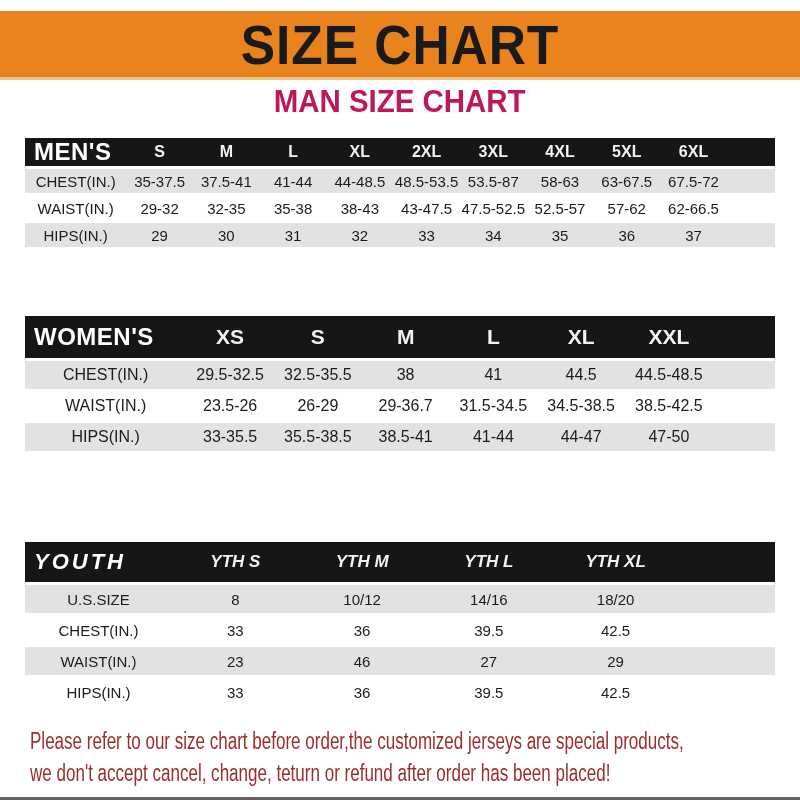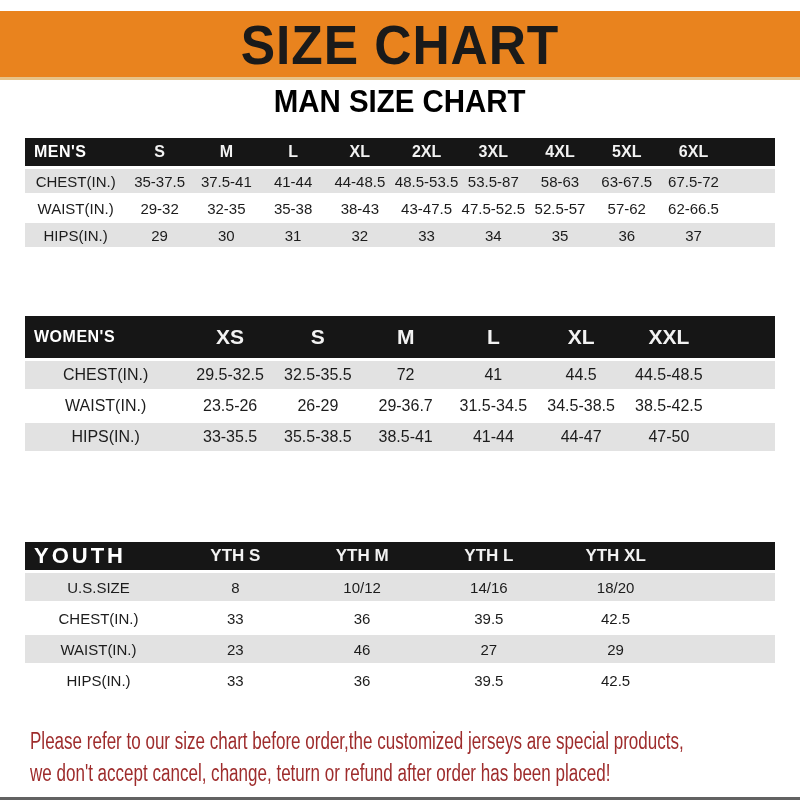"MAN SIZE CHART" .sec-heading { color: #000000 -> #be185d }
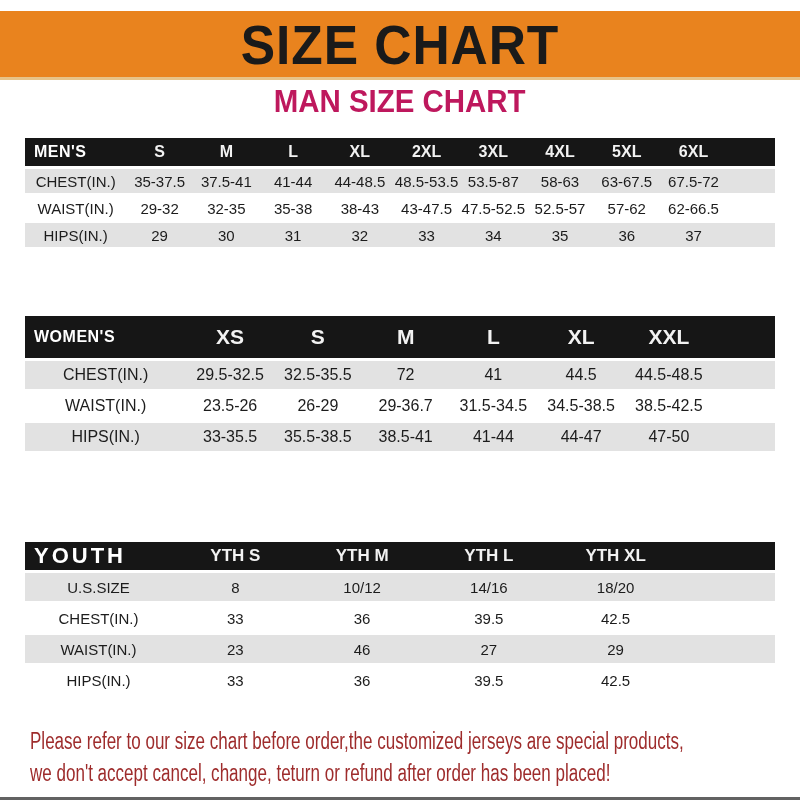"MEN'S" th.lbl { font-size: 16px -> 24px }
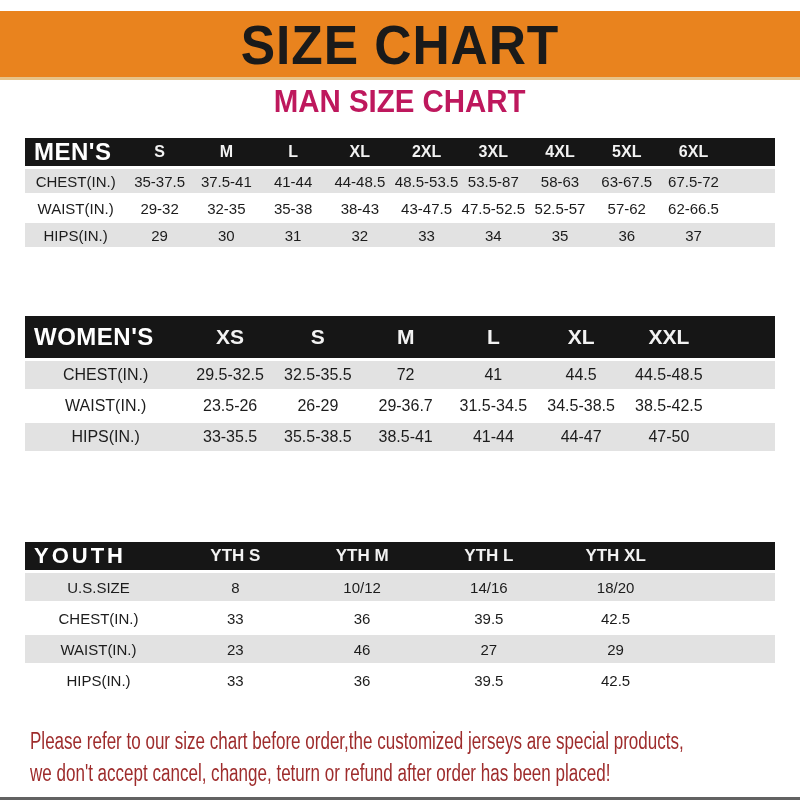"72" td { text: 72 -> 38 }
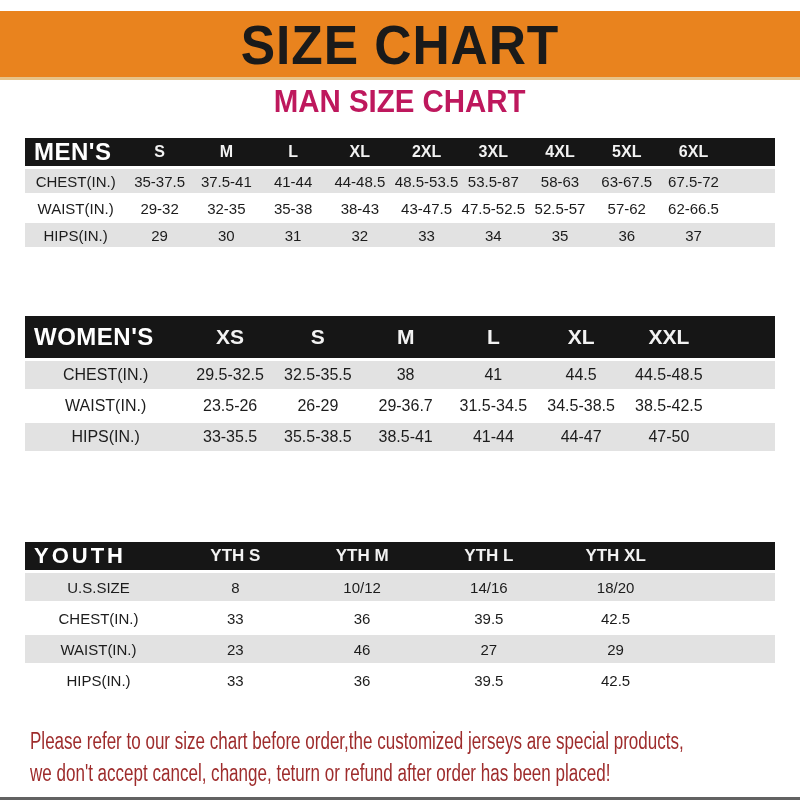"YOUTH" .t-youth thead th { font-style: none -> italic; height: 28px -> 40px }
